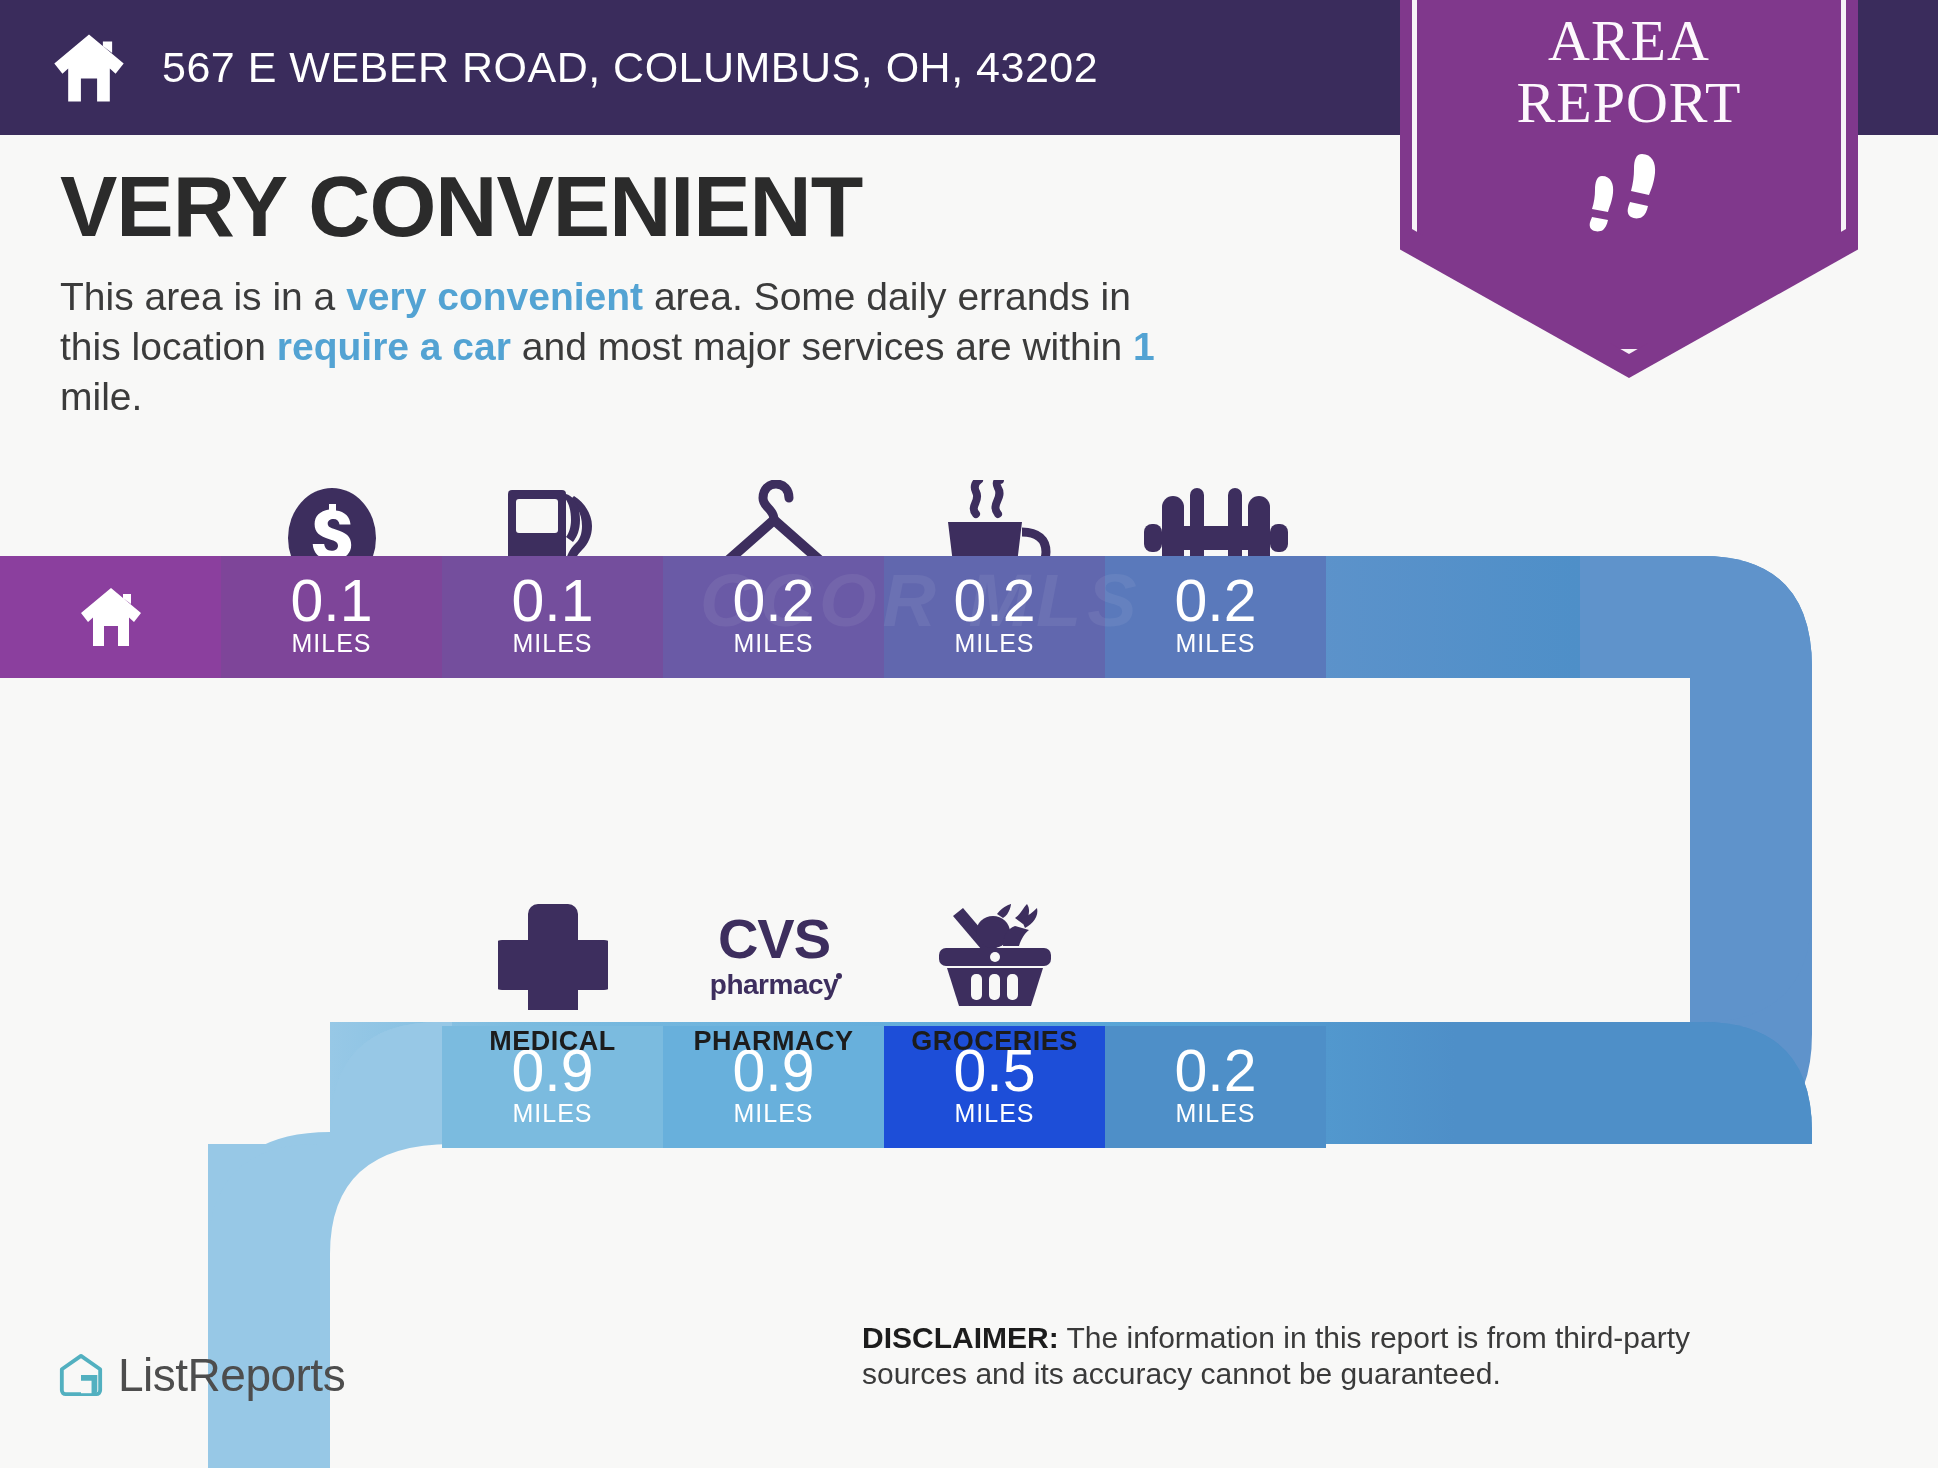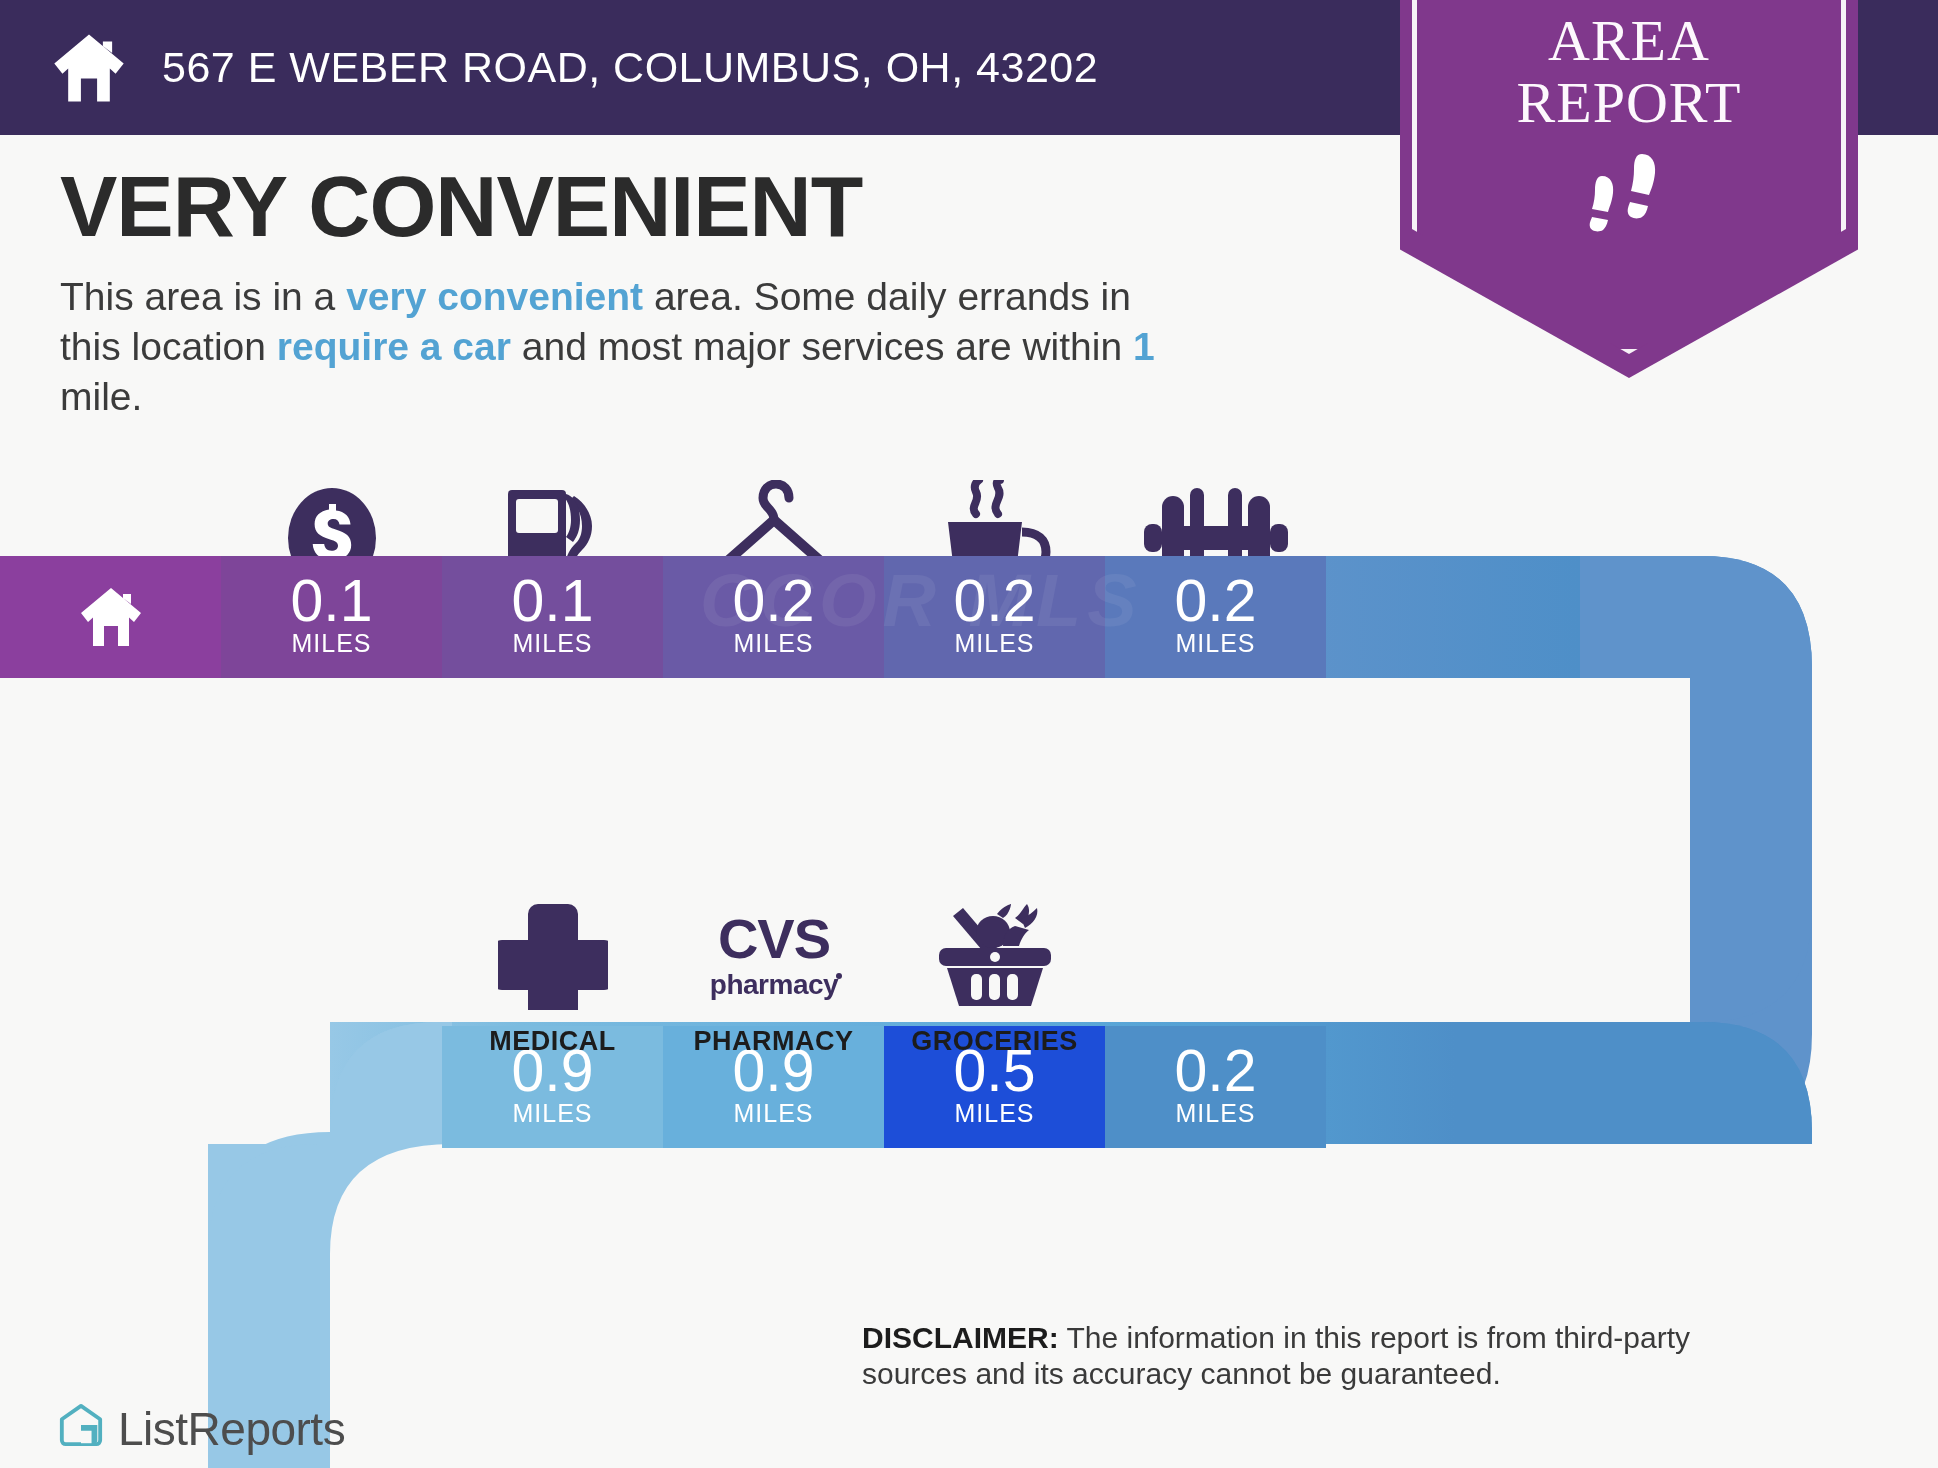"ListReports" .footer-logo { align-items: flex-start -> center; top: 1402px -> 1348px }
